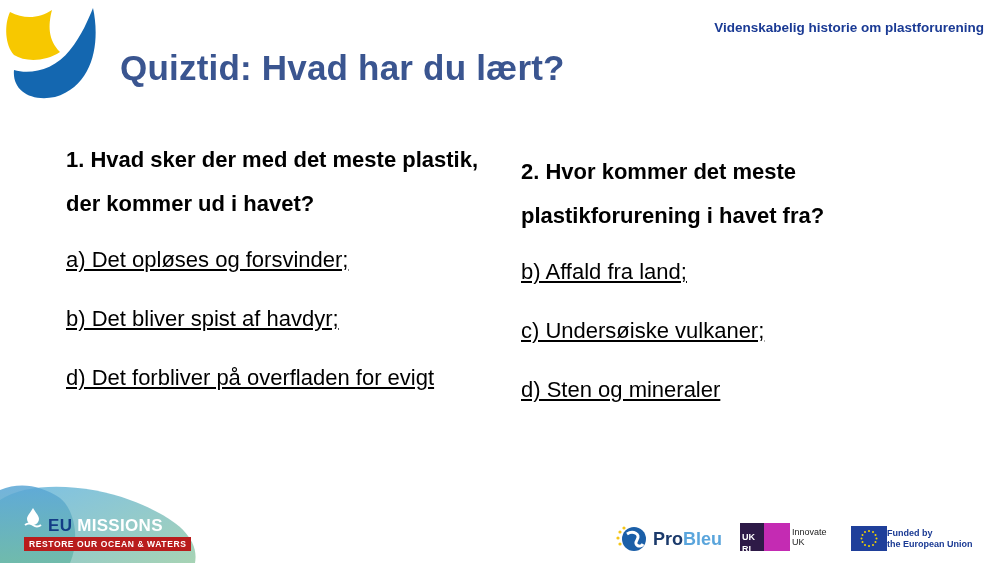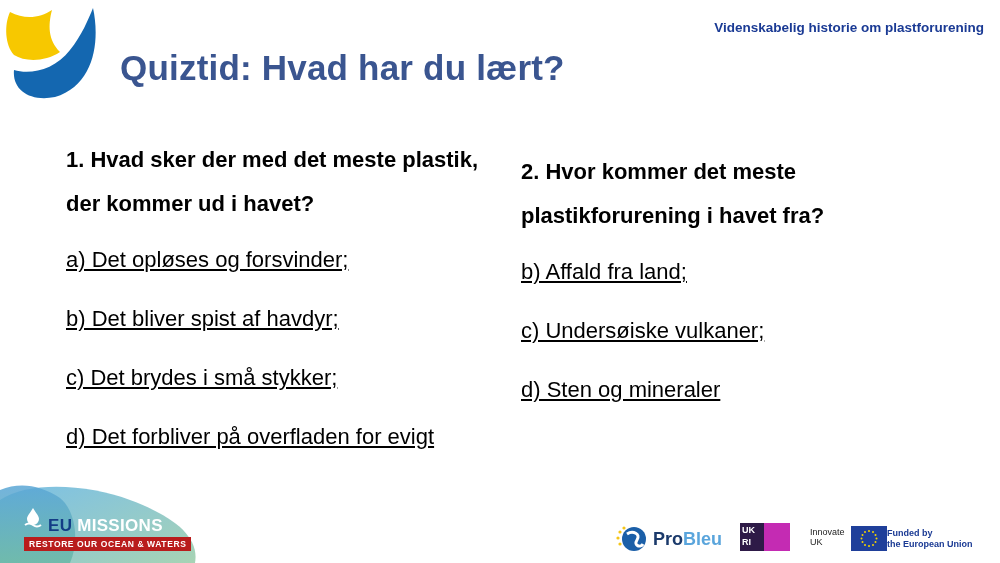"c) Det brydes i små" div.opt { html: <div>c) Det brydes i små stykker;</div> -> none }
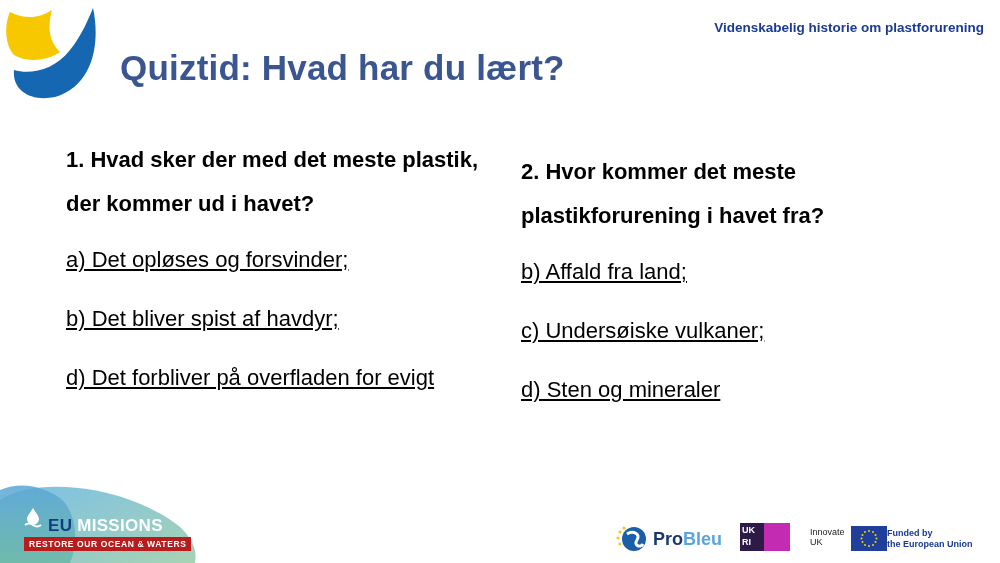"UK RI" .ukri-box { padding: 1px 2px -> 8px 2px }
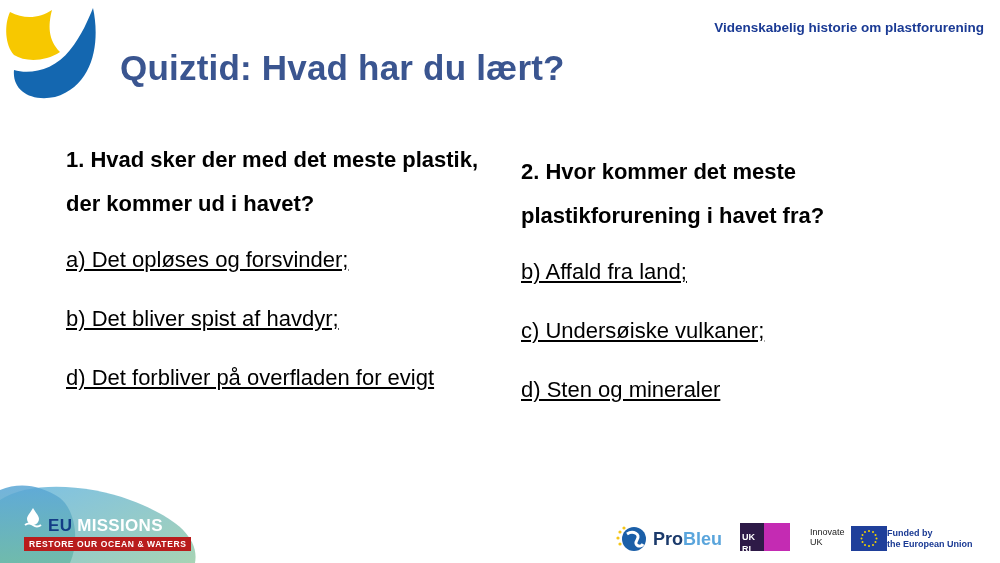"Innovate" .ukri-text { margin-left: 20px -> 2px }
